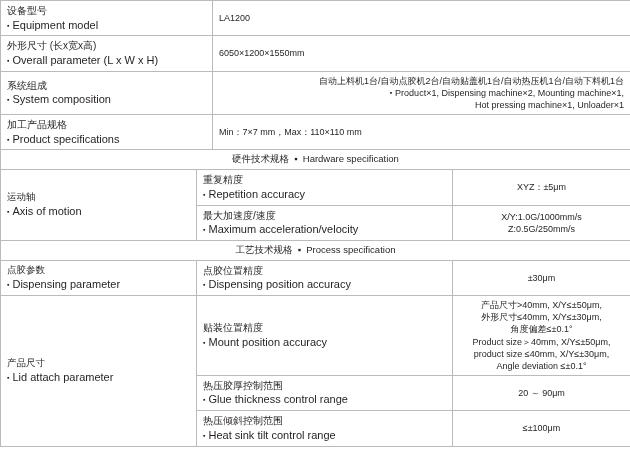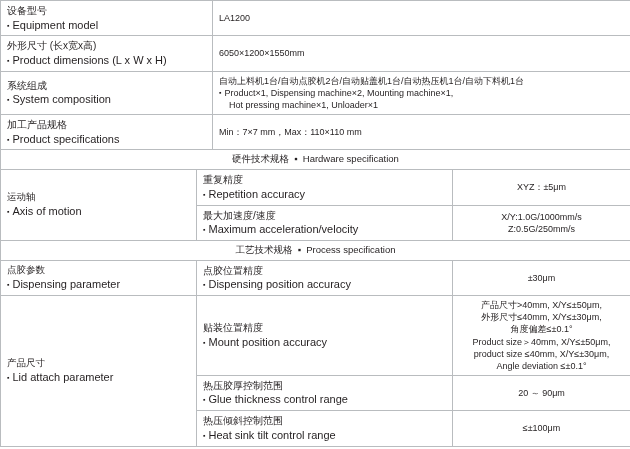"Product dimensions (L x W" span.en { text: Product dimensions -> Overall parameter }
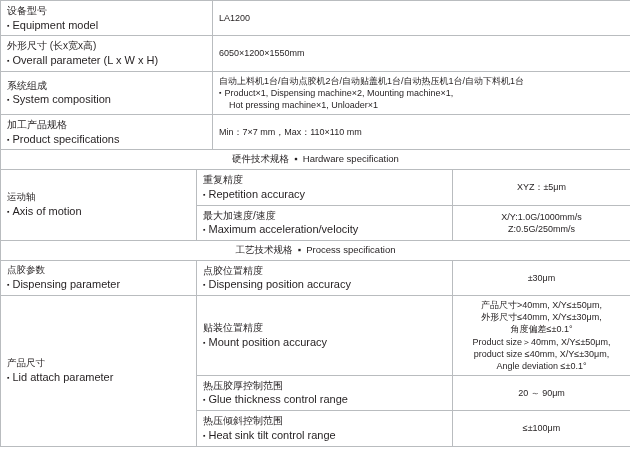"自动上料机1台/自动点胶机2台/自动贴盖机1台/自动热压机1台/自动下料机1台" .tight { text-align: none -> right }
